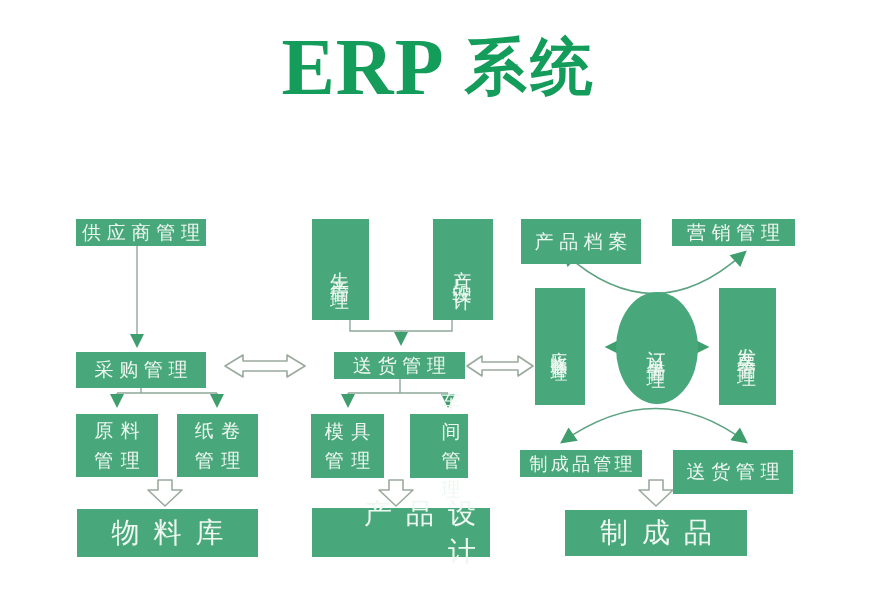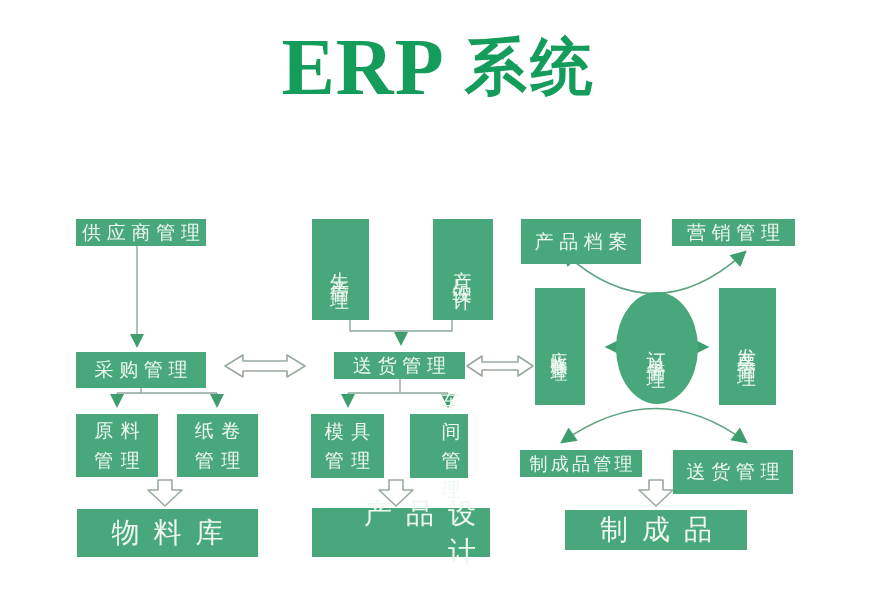"制成品" div.box { height: 40px -> 46px }
